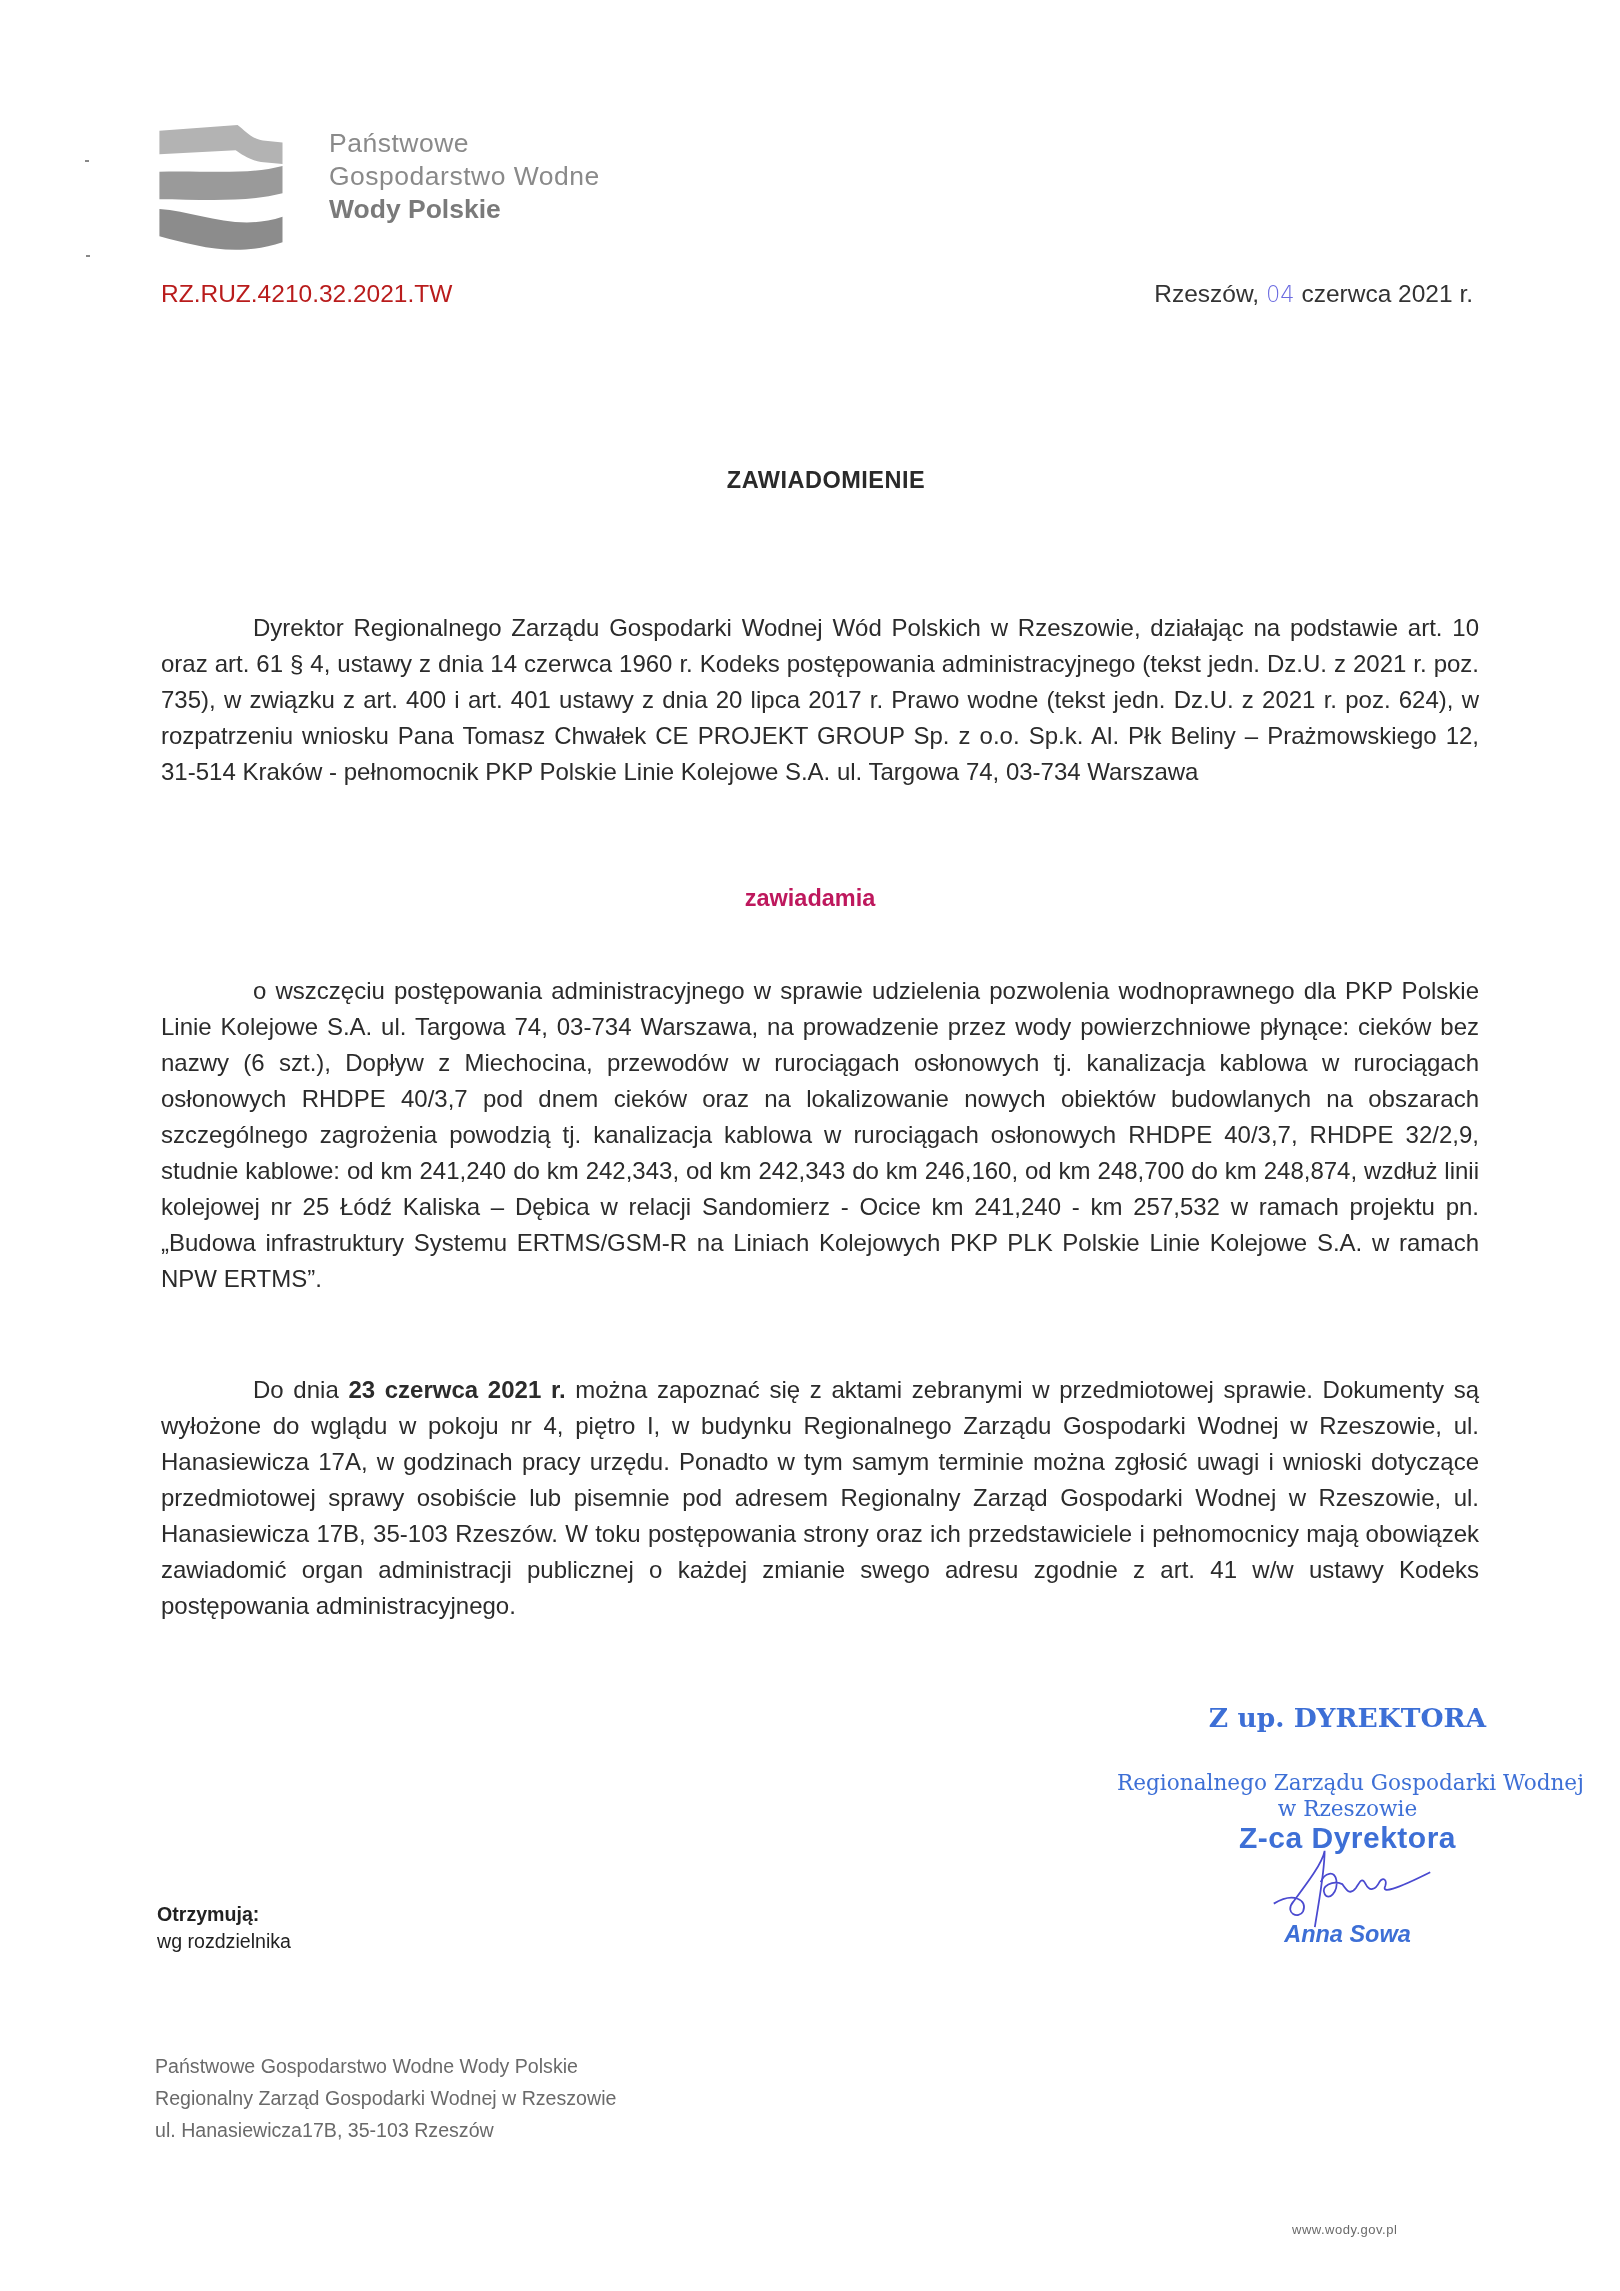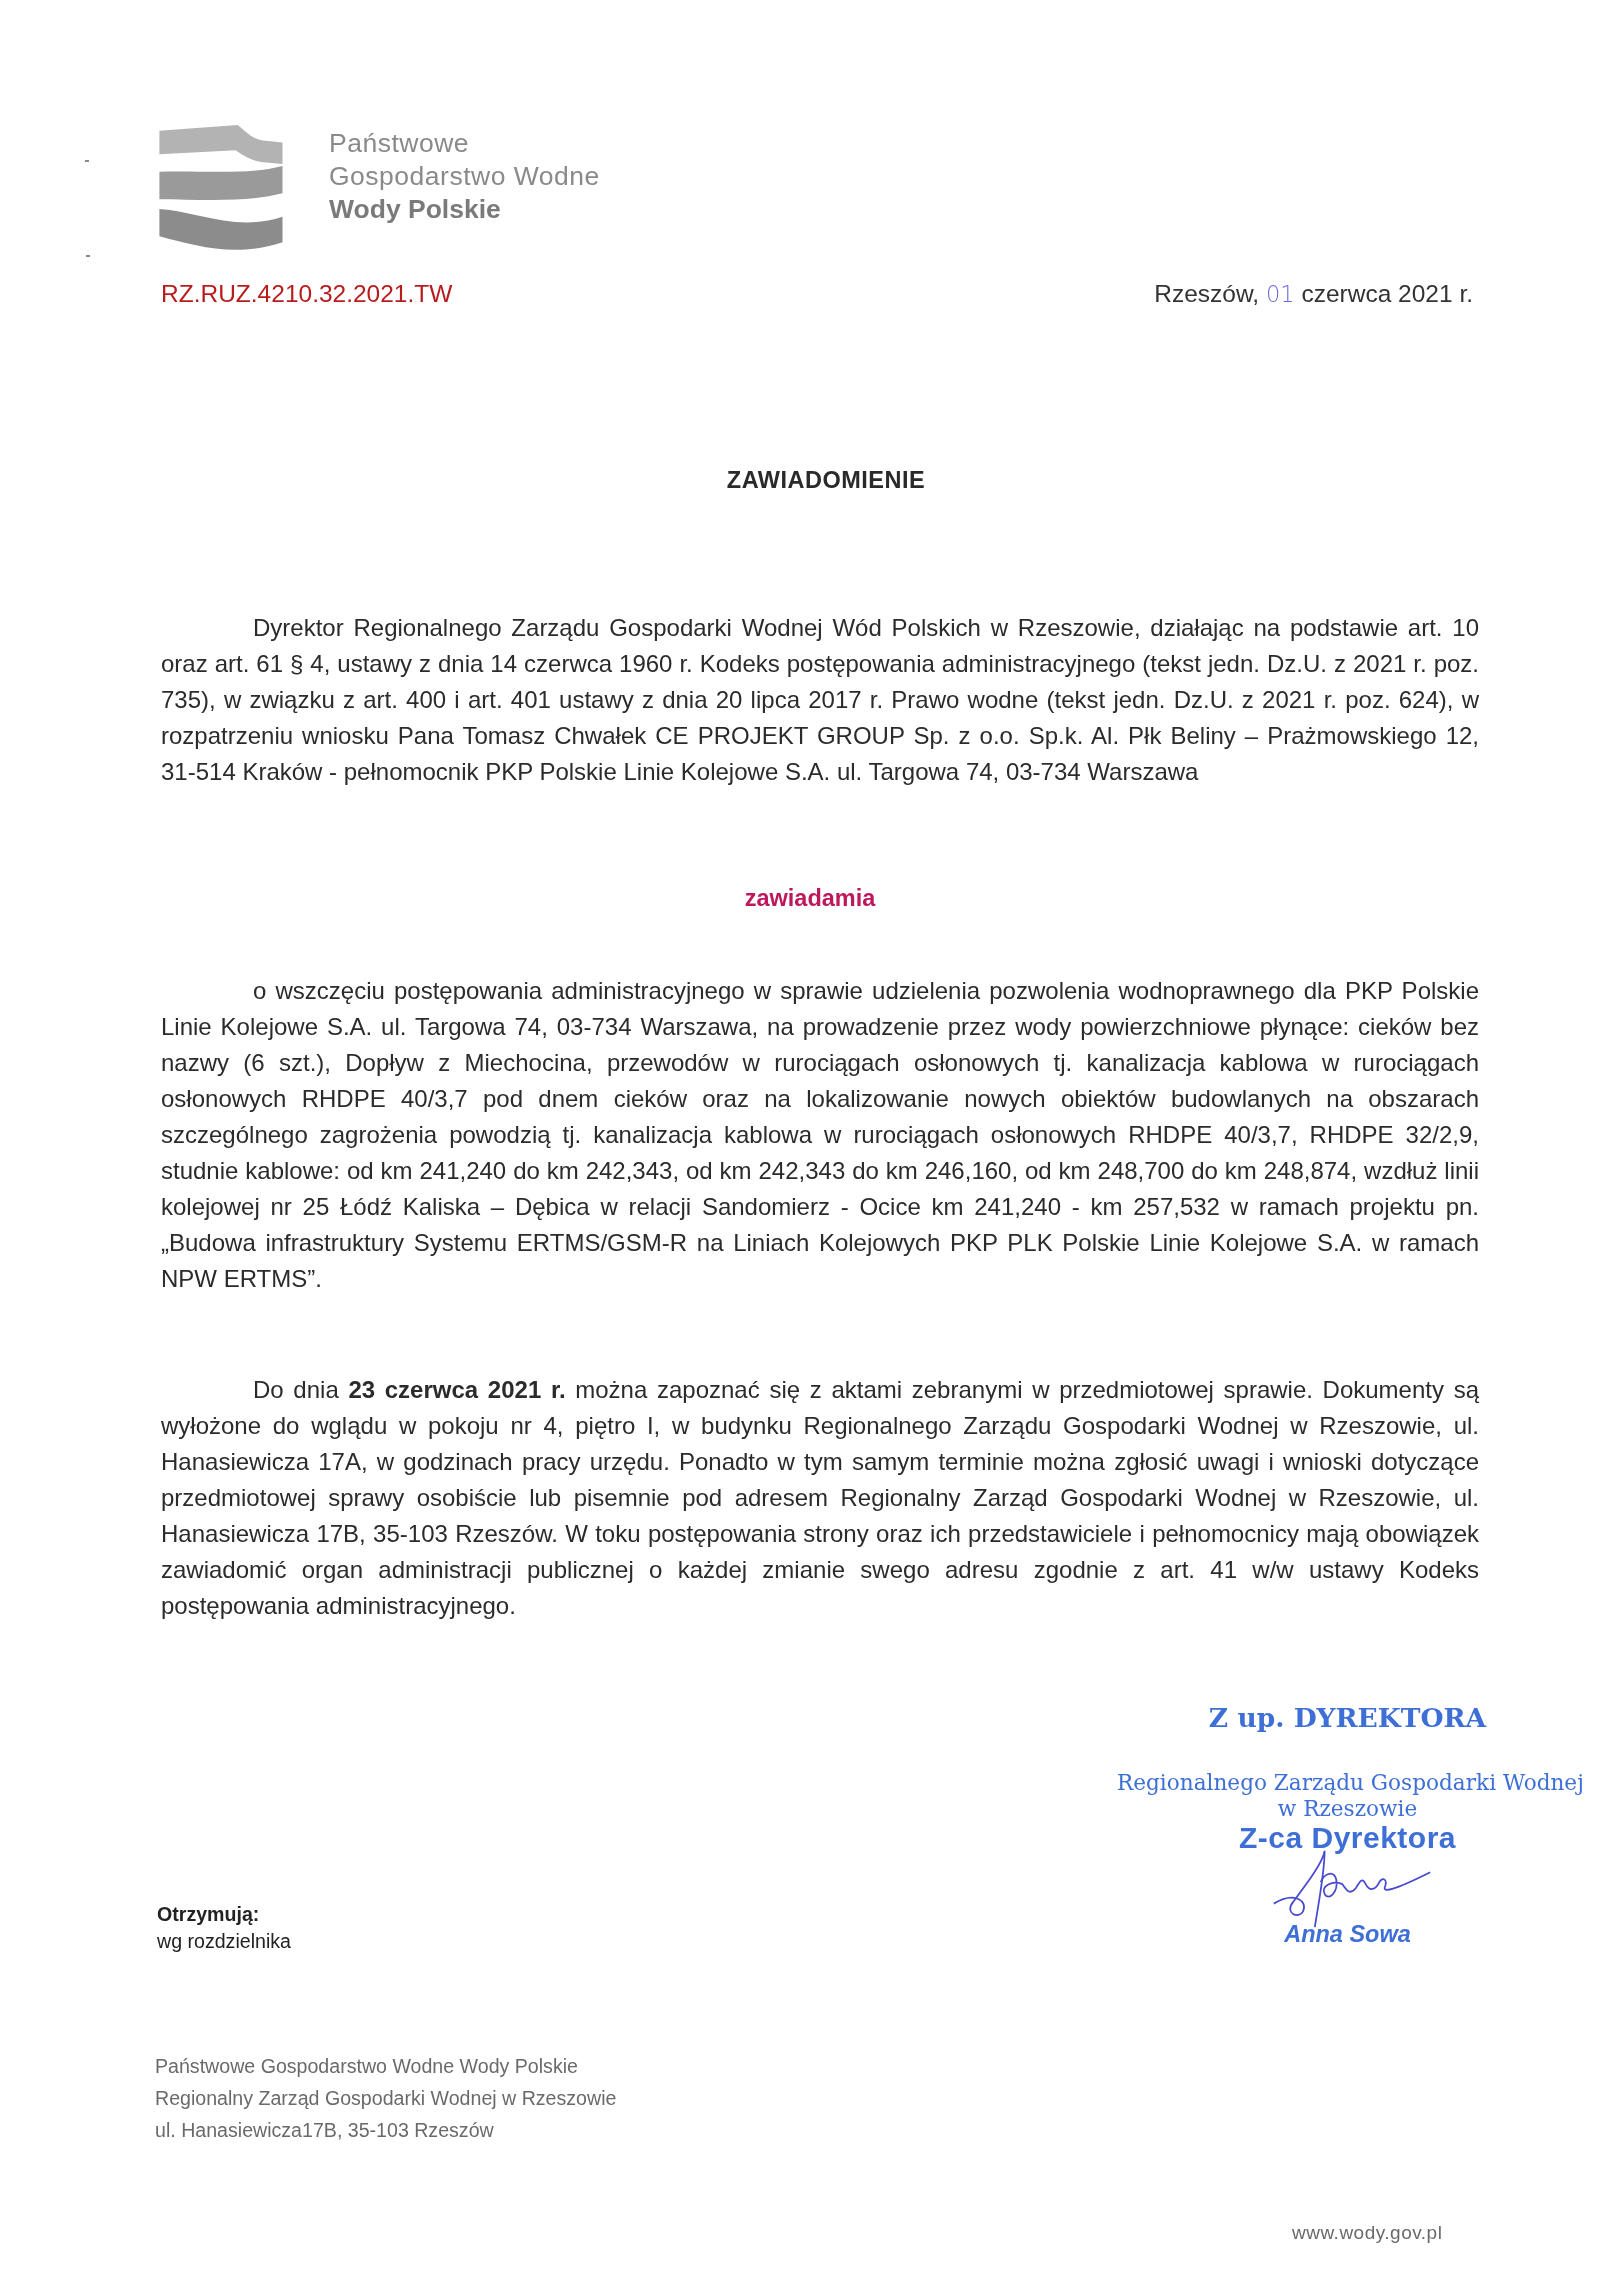"01" span.day { text: 01 -> 04 }
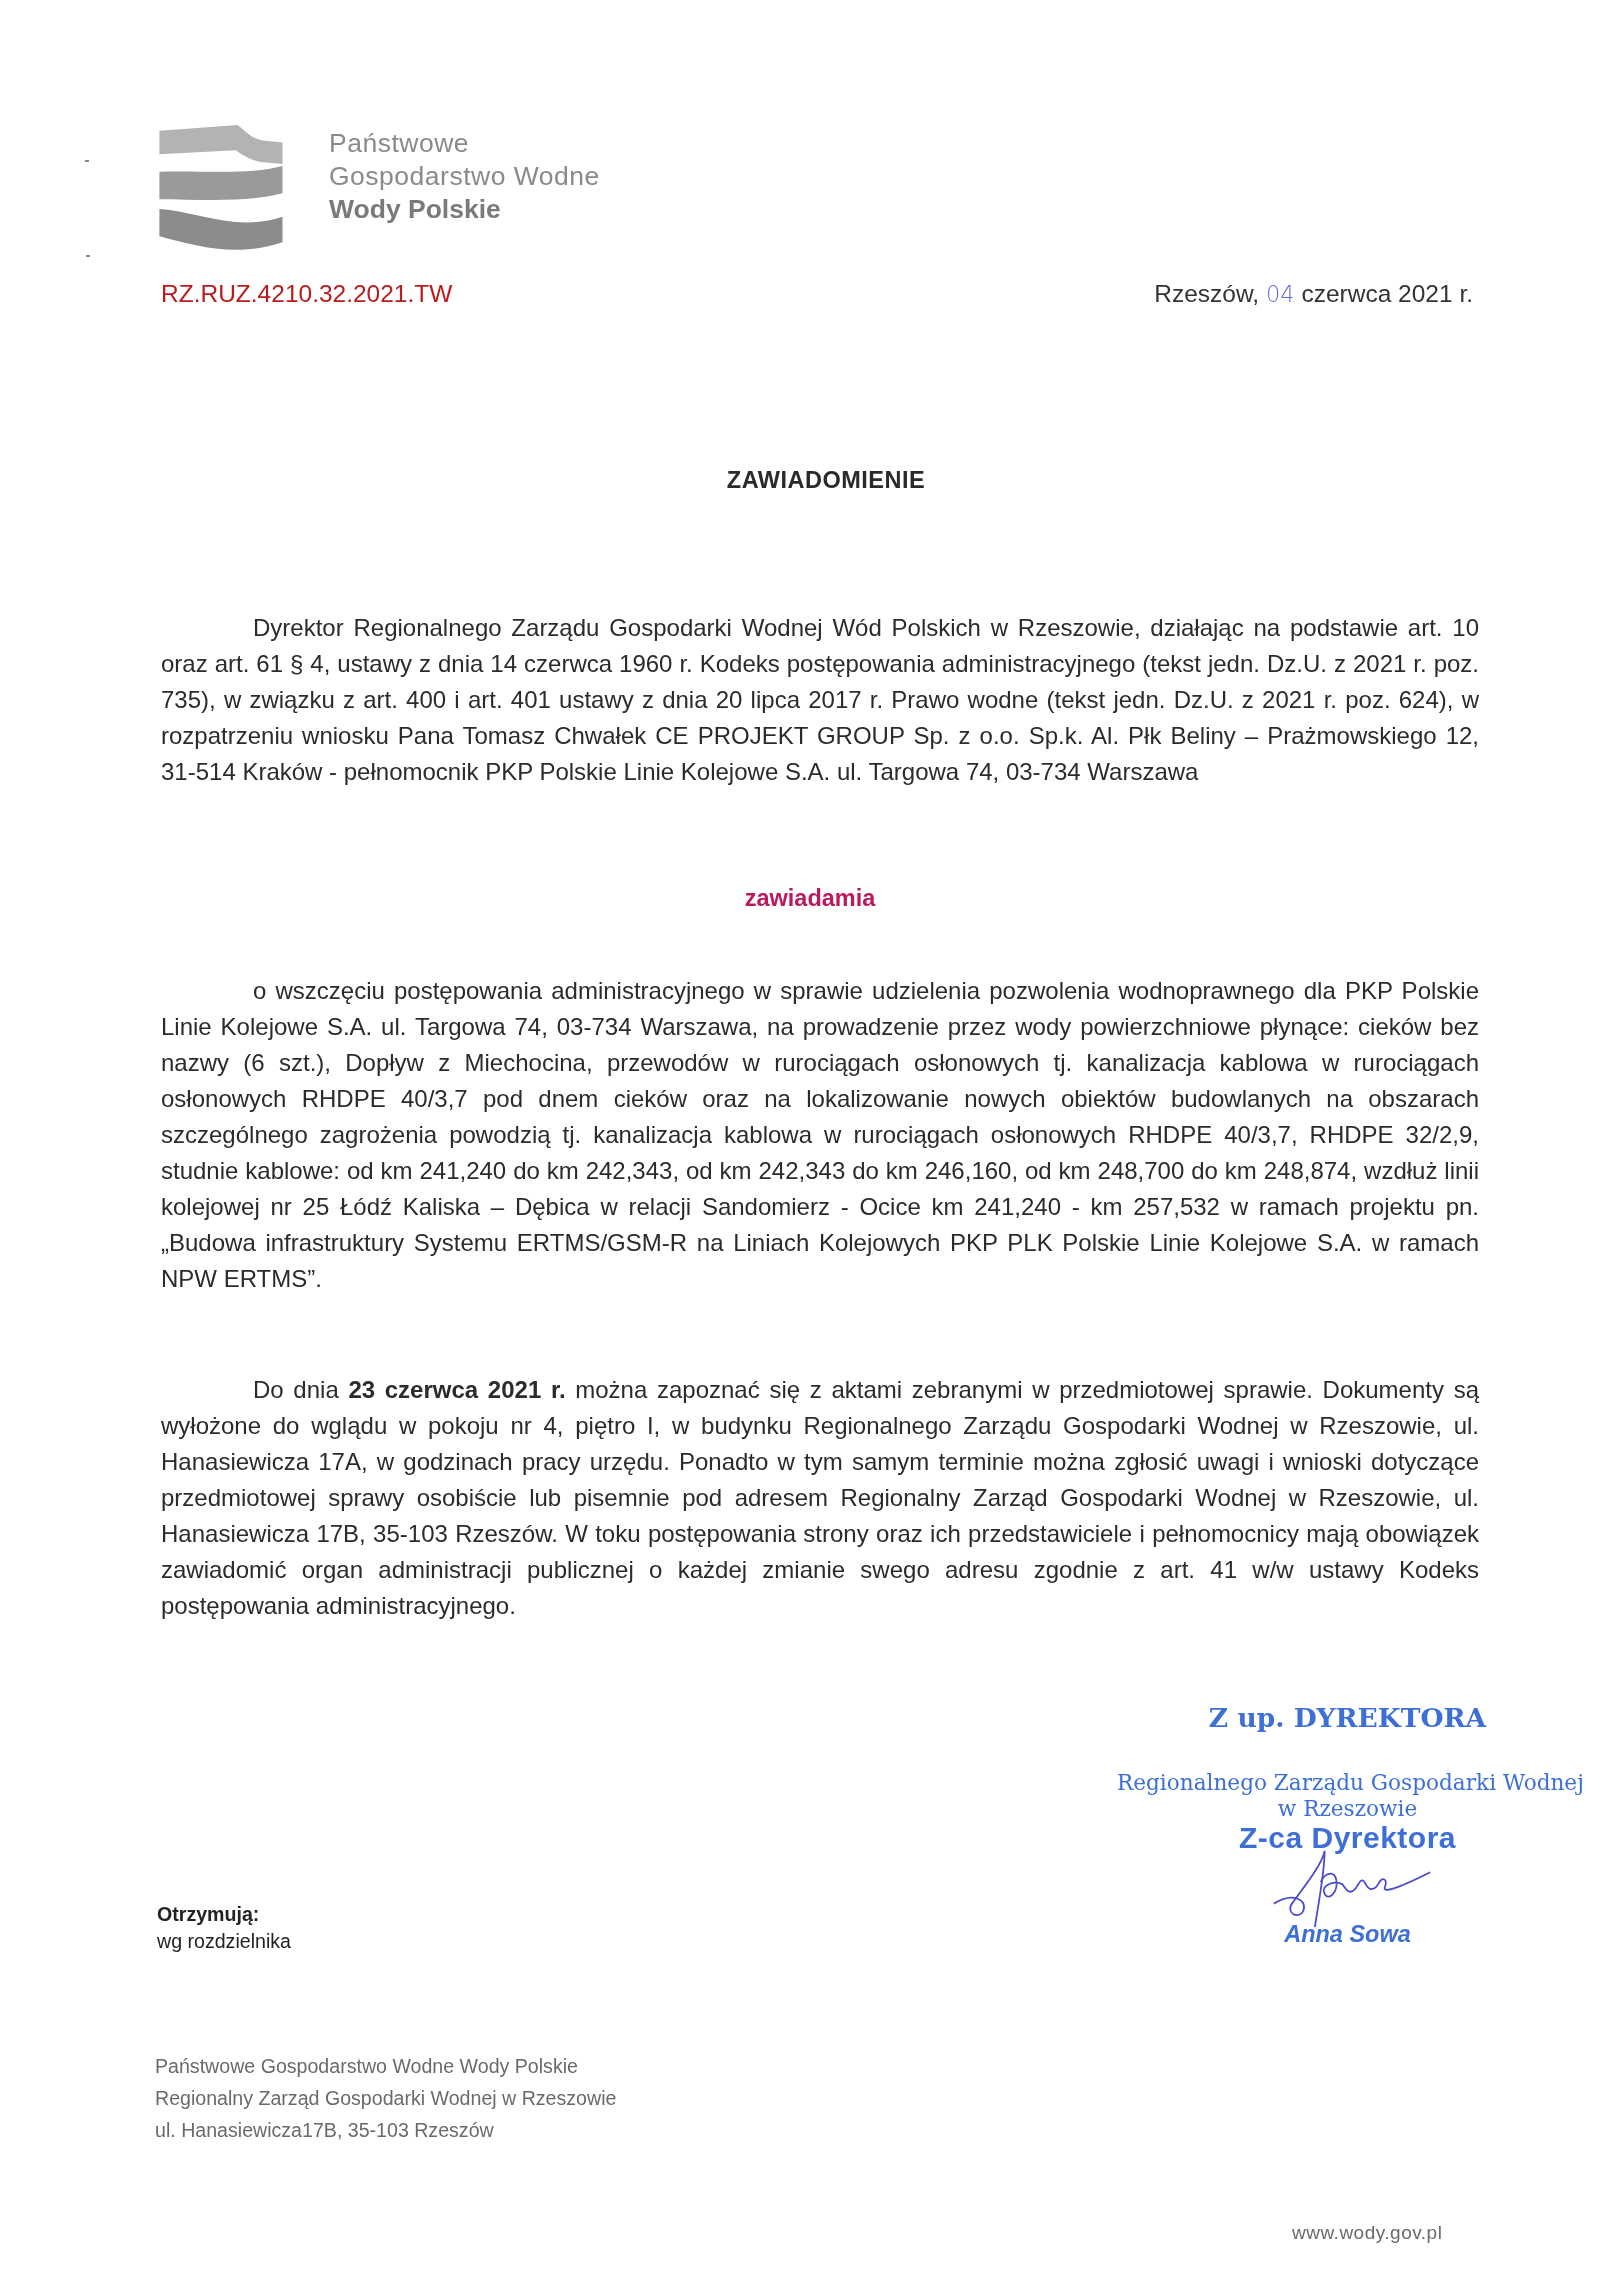"www.wody.gov.pl" .www { font-size: 19px -> 13px }
